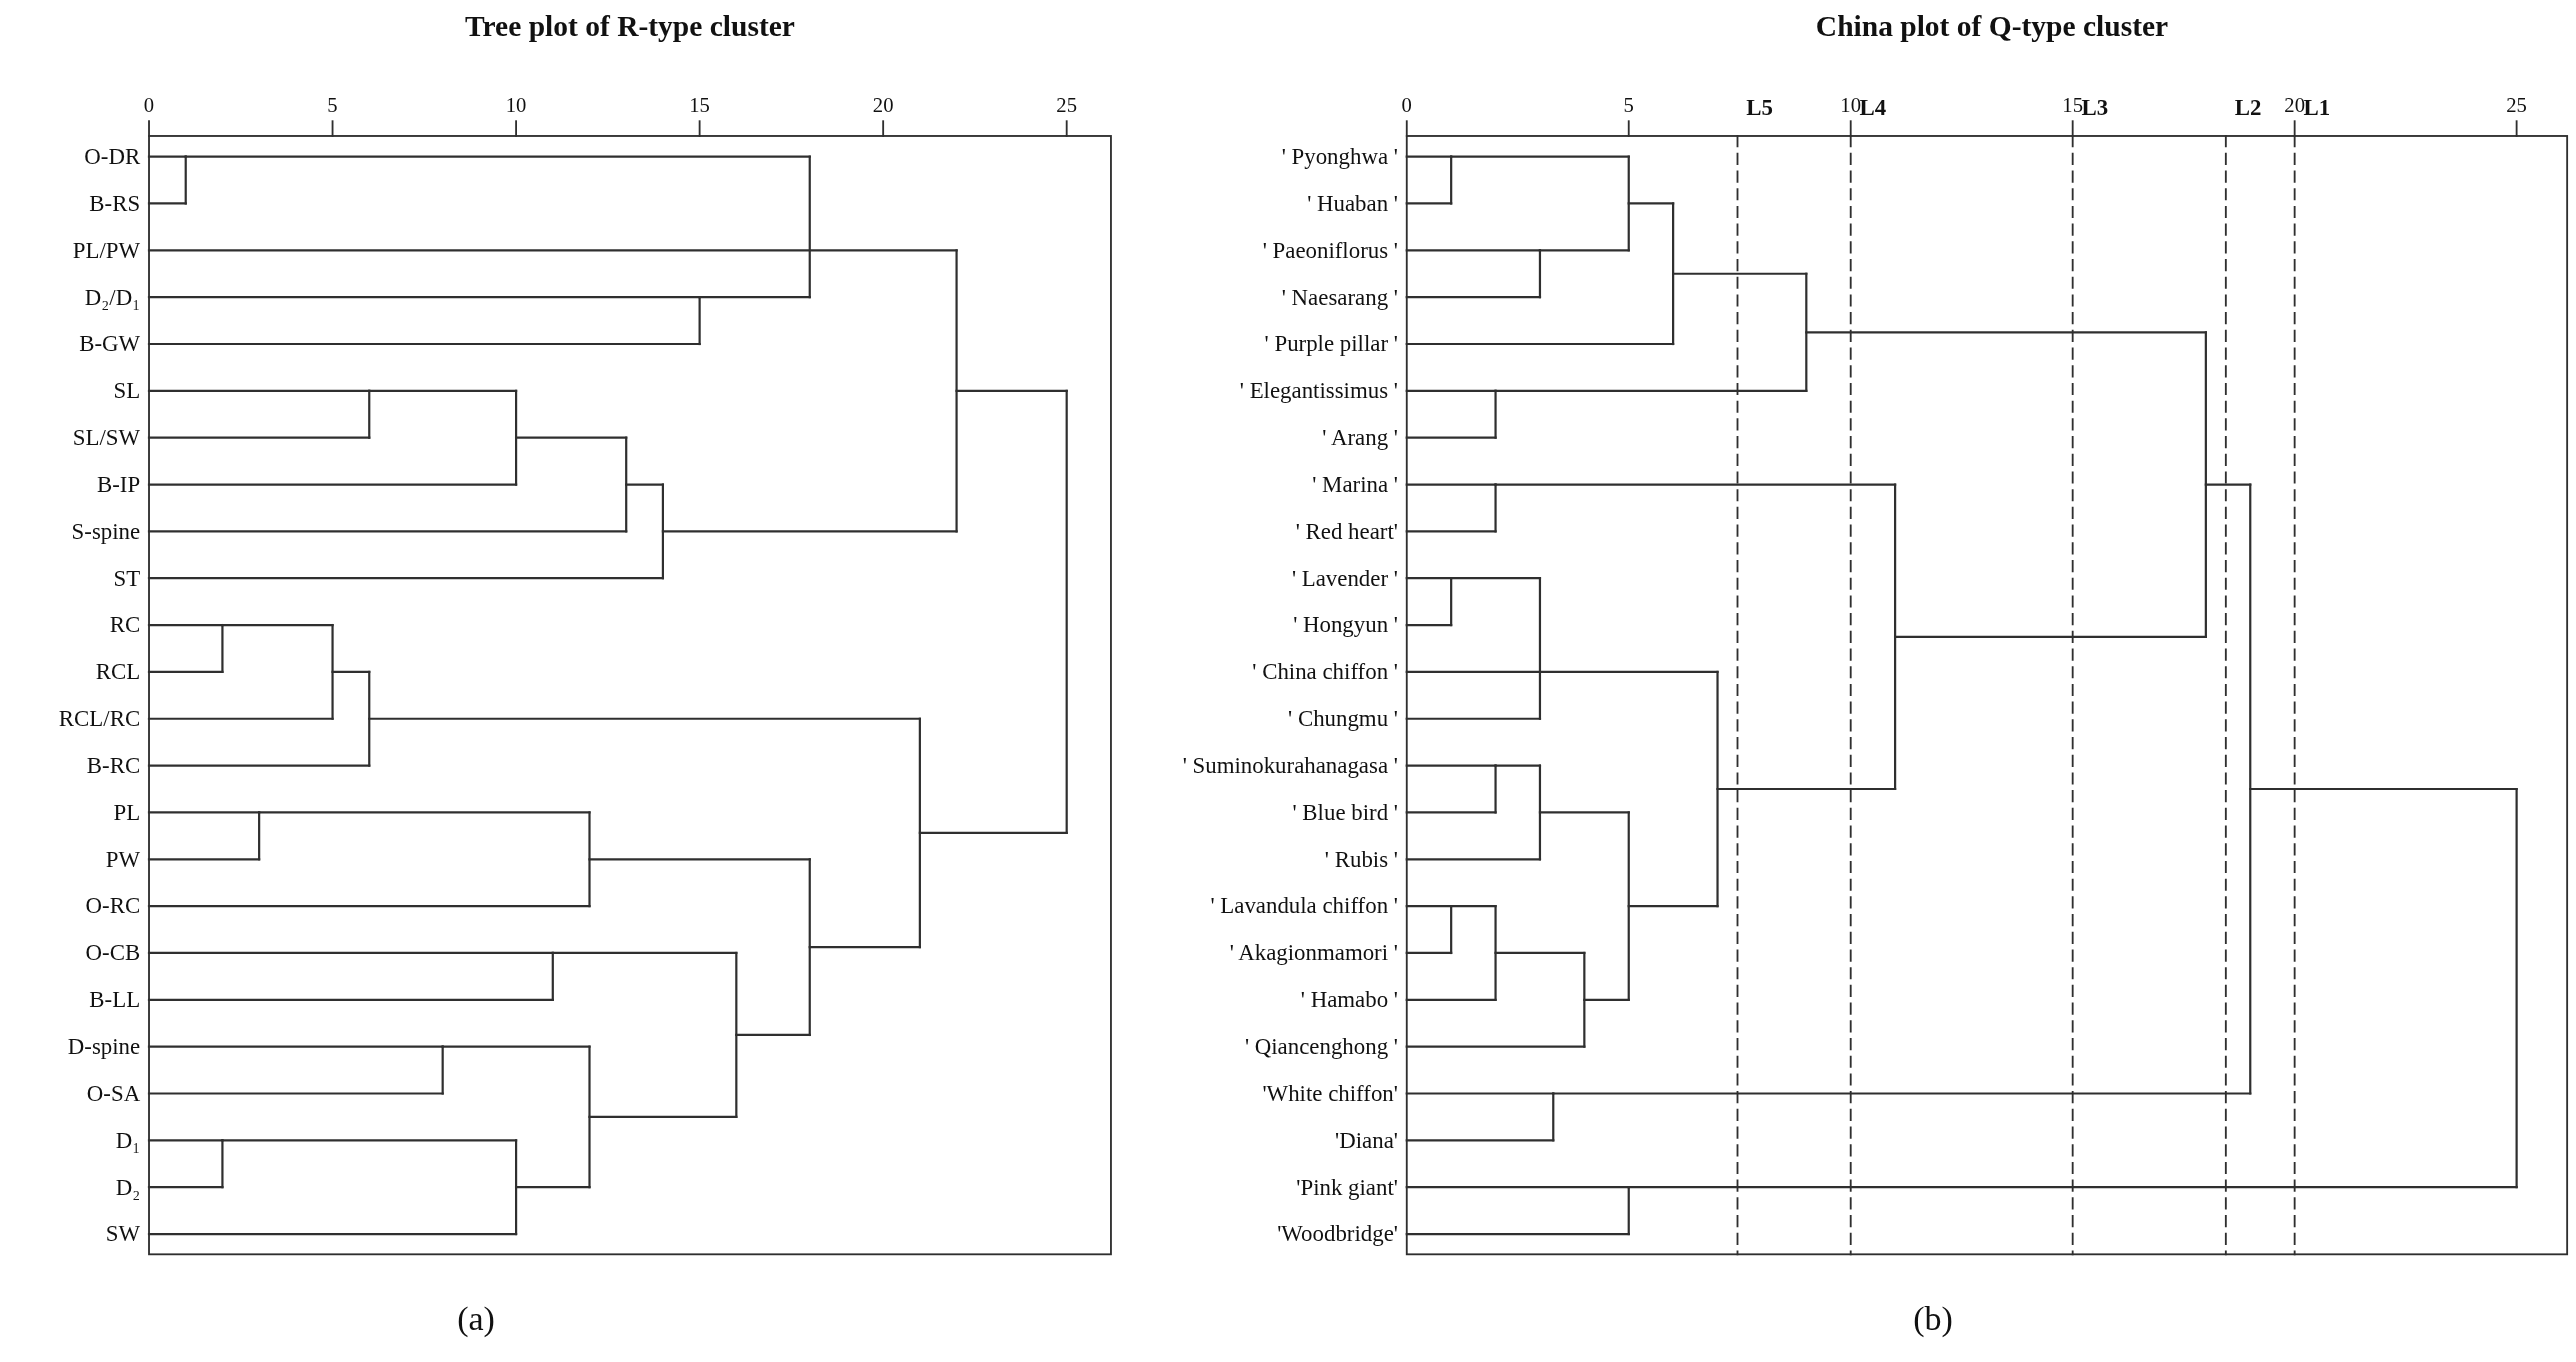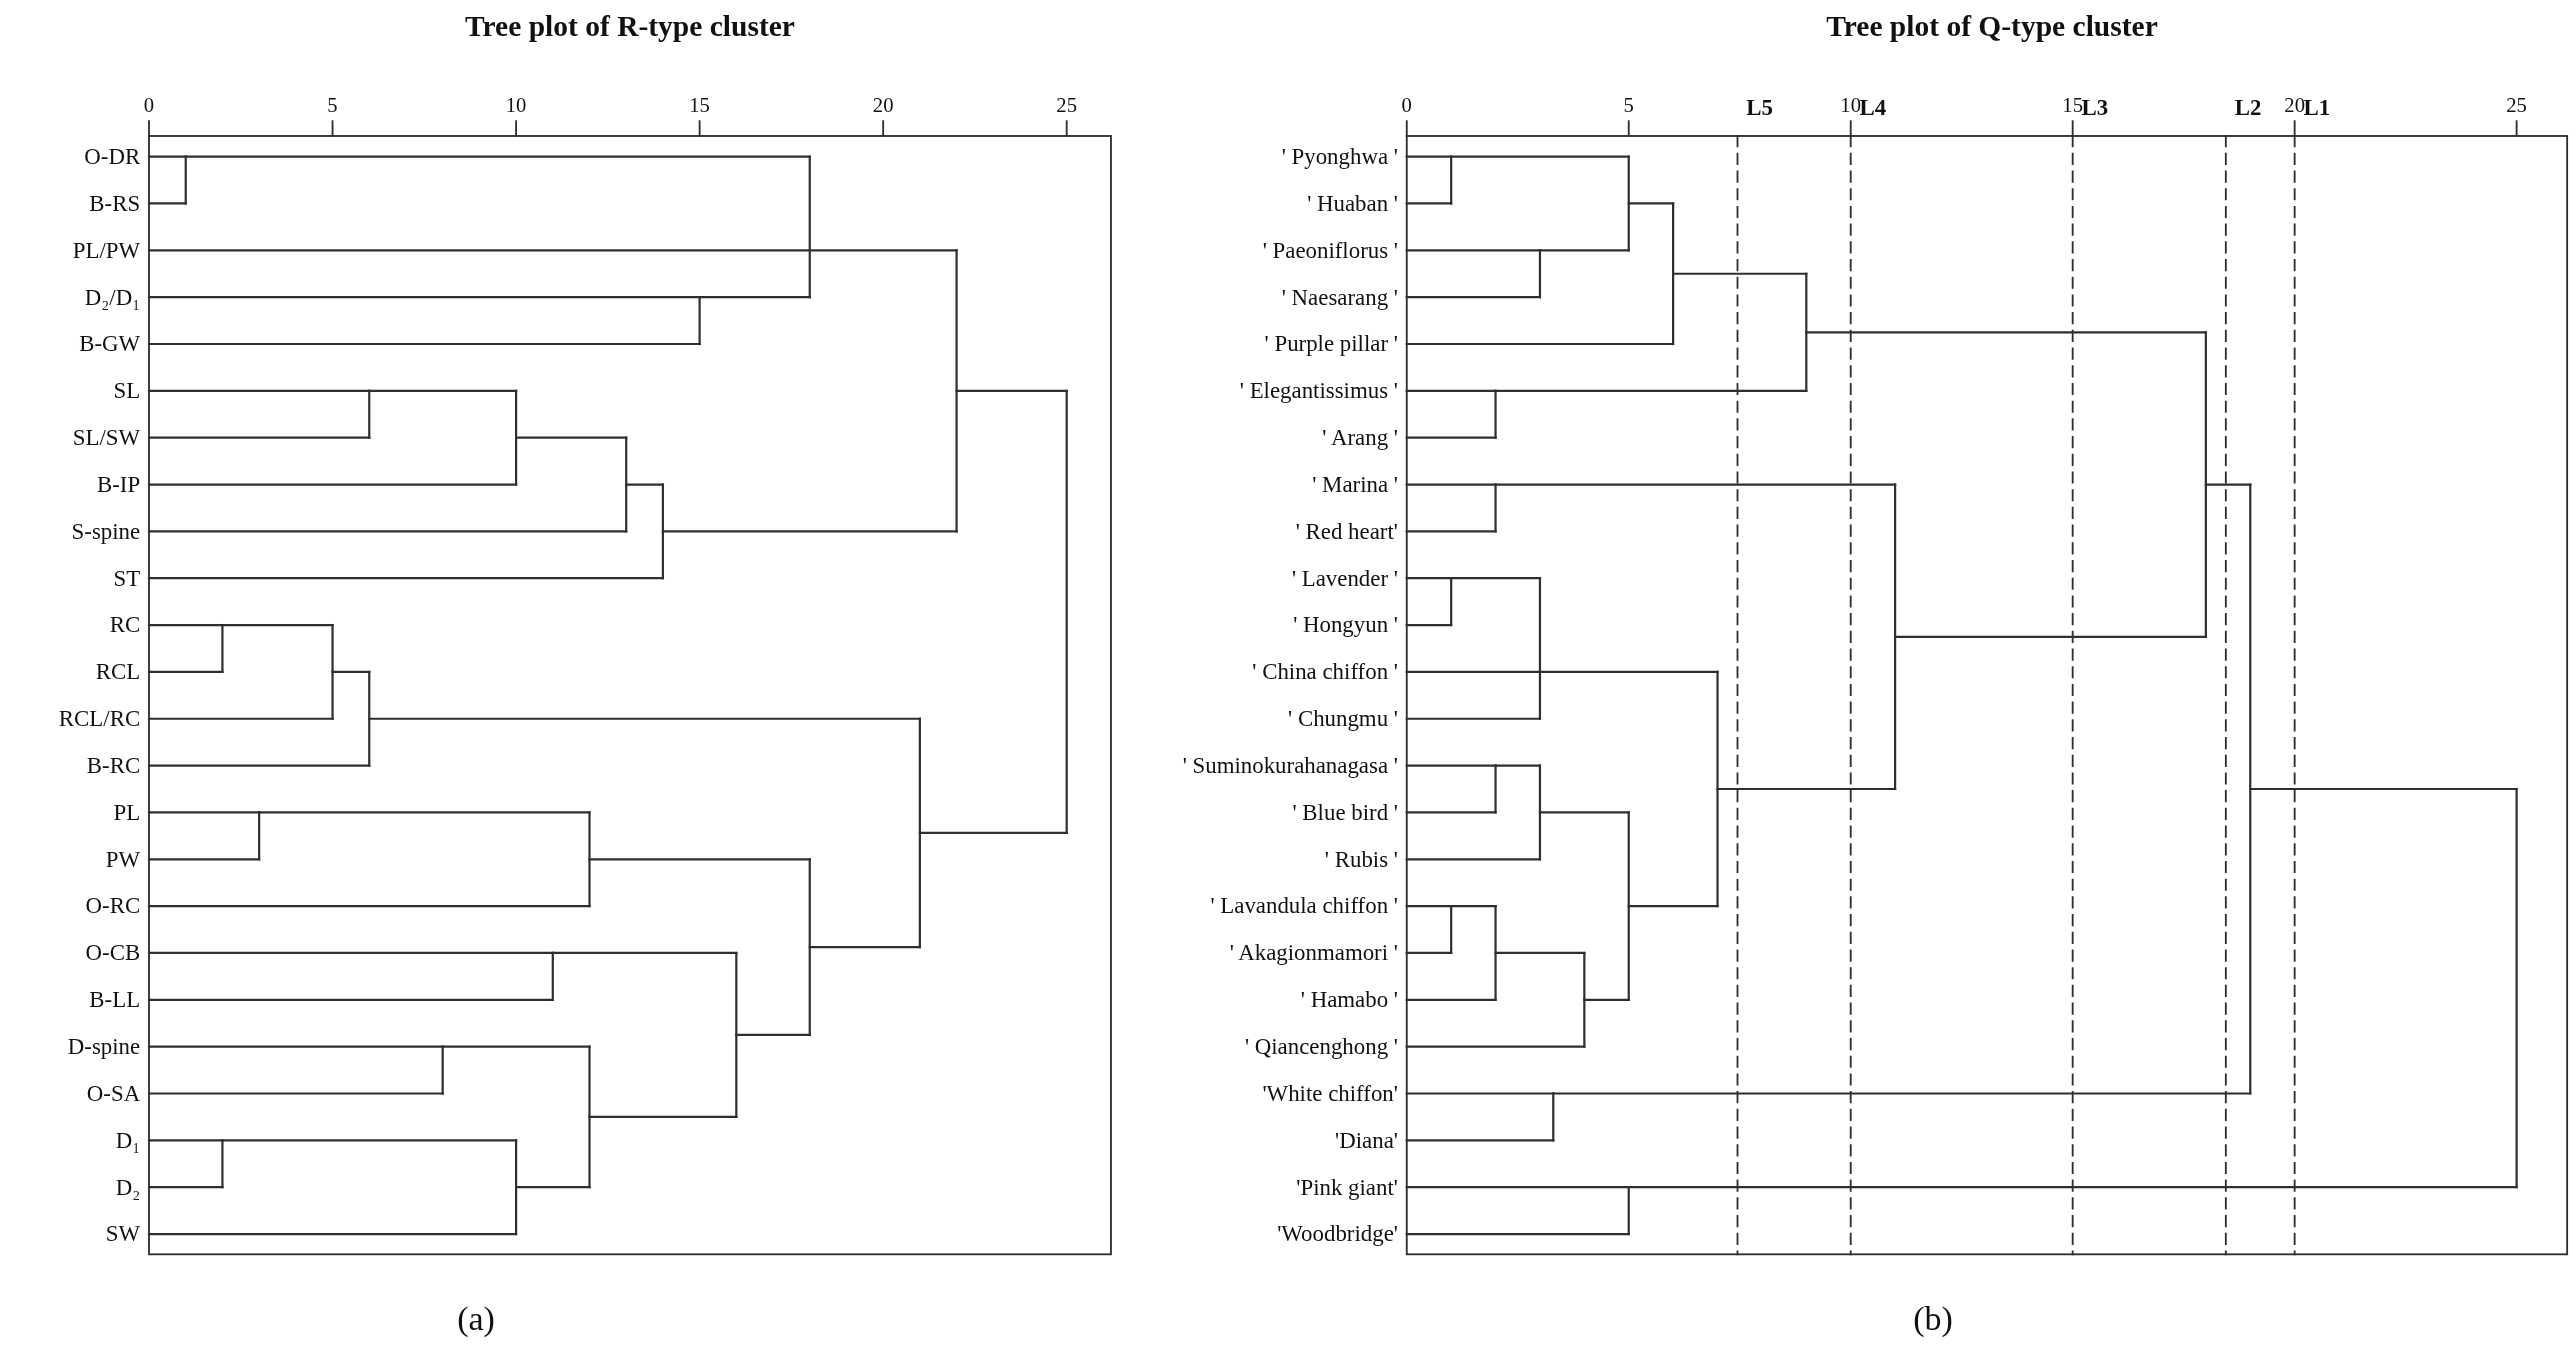"Tree plot of Q-type cluster" div.chart-title { text: Tree -> China }
